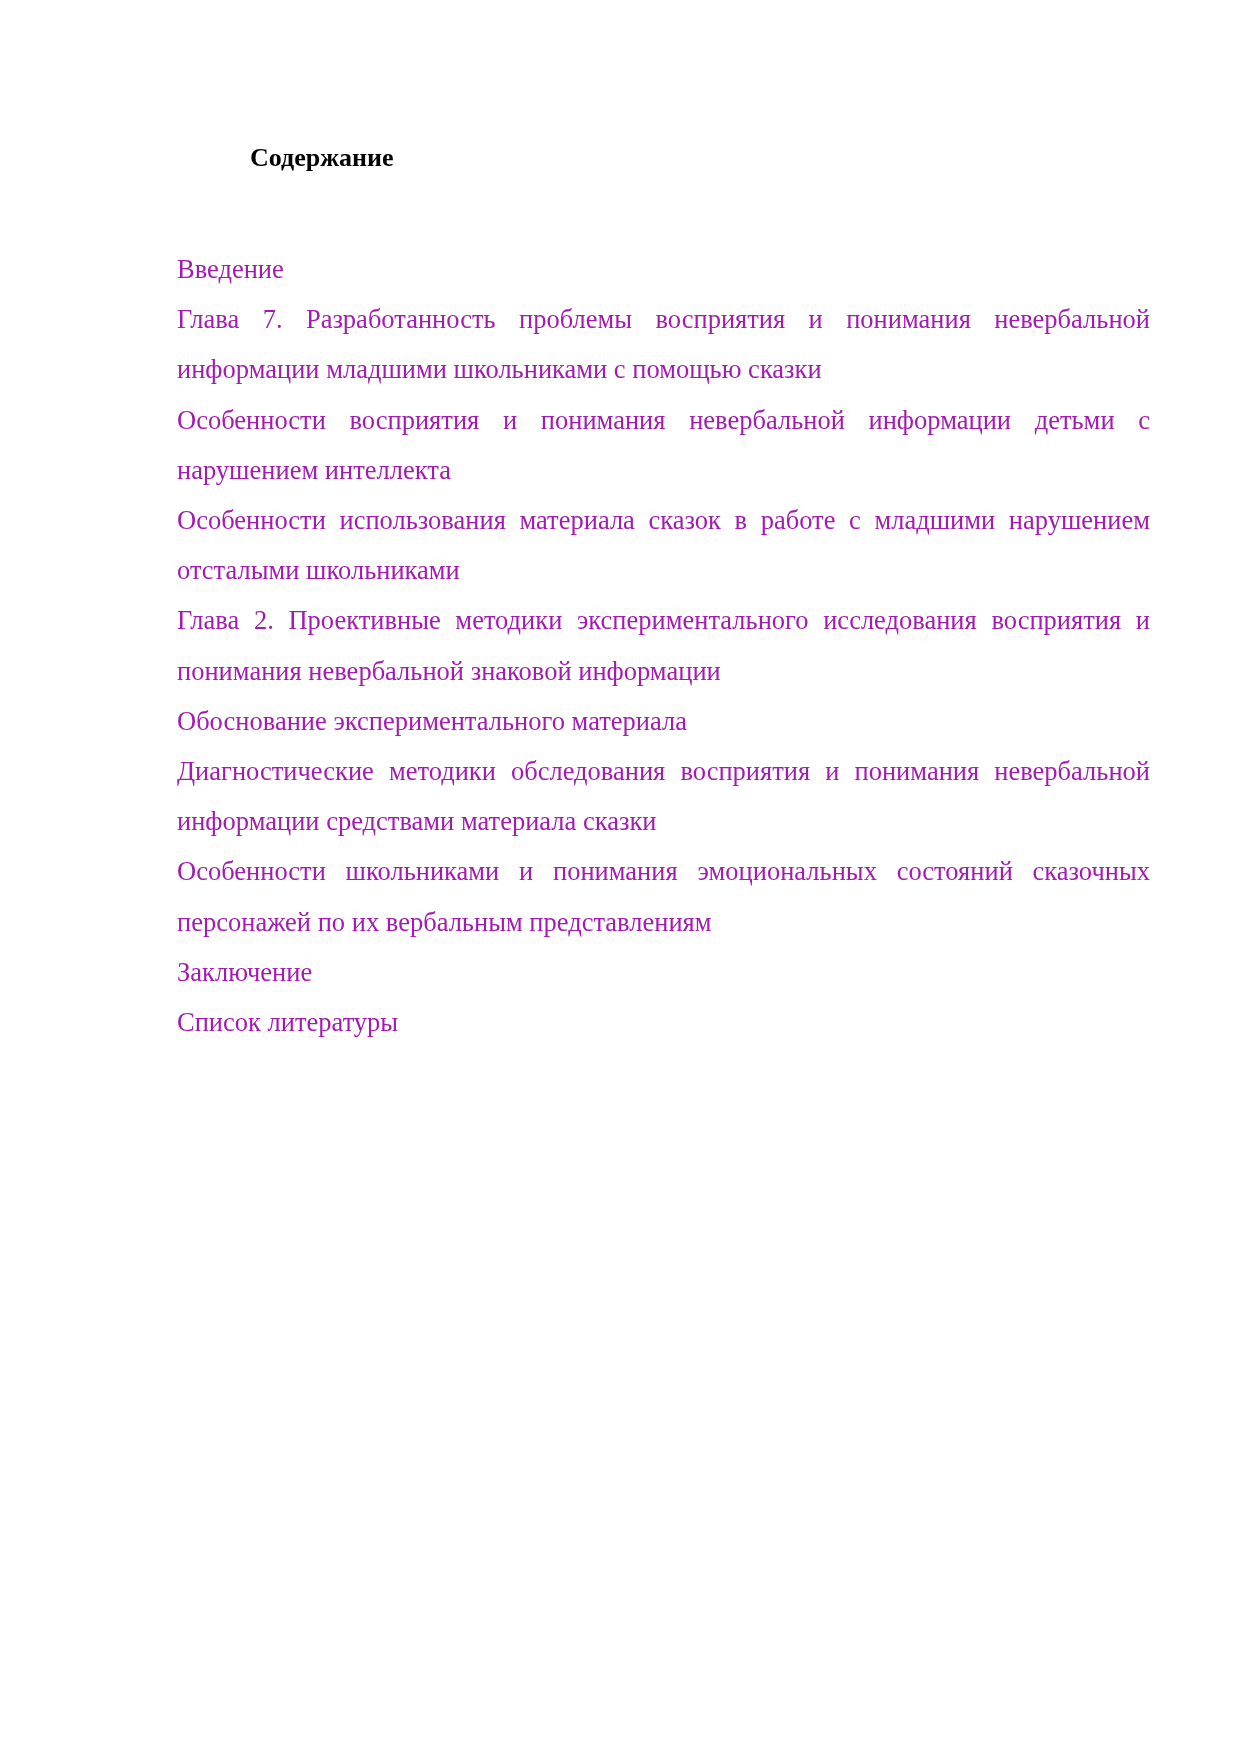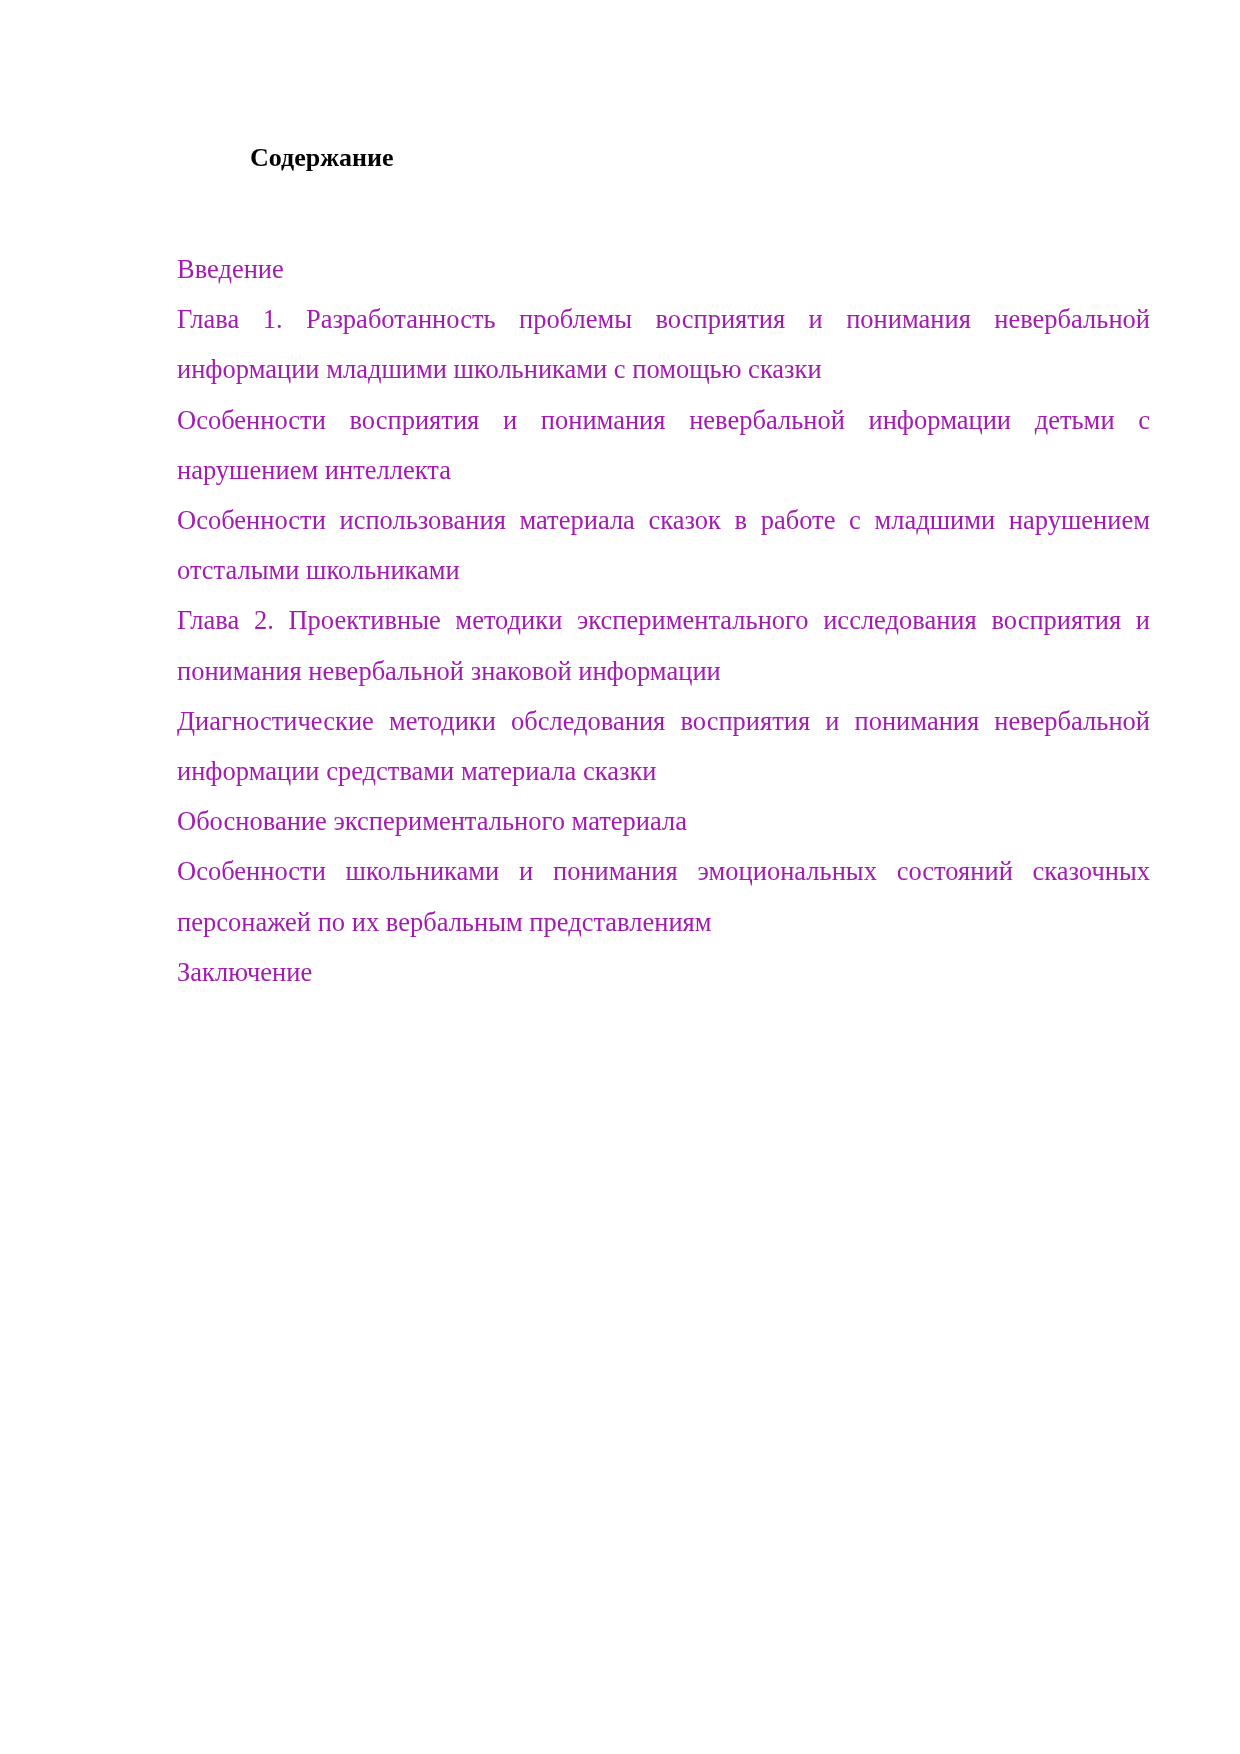"Глава 1. Разработанность проблемы" div.toc-item { text: 1 -> 7 }
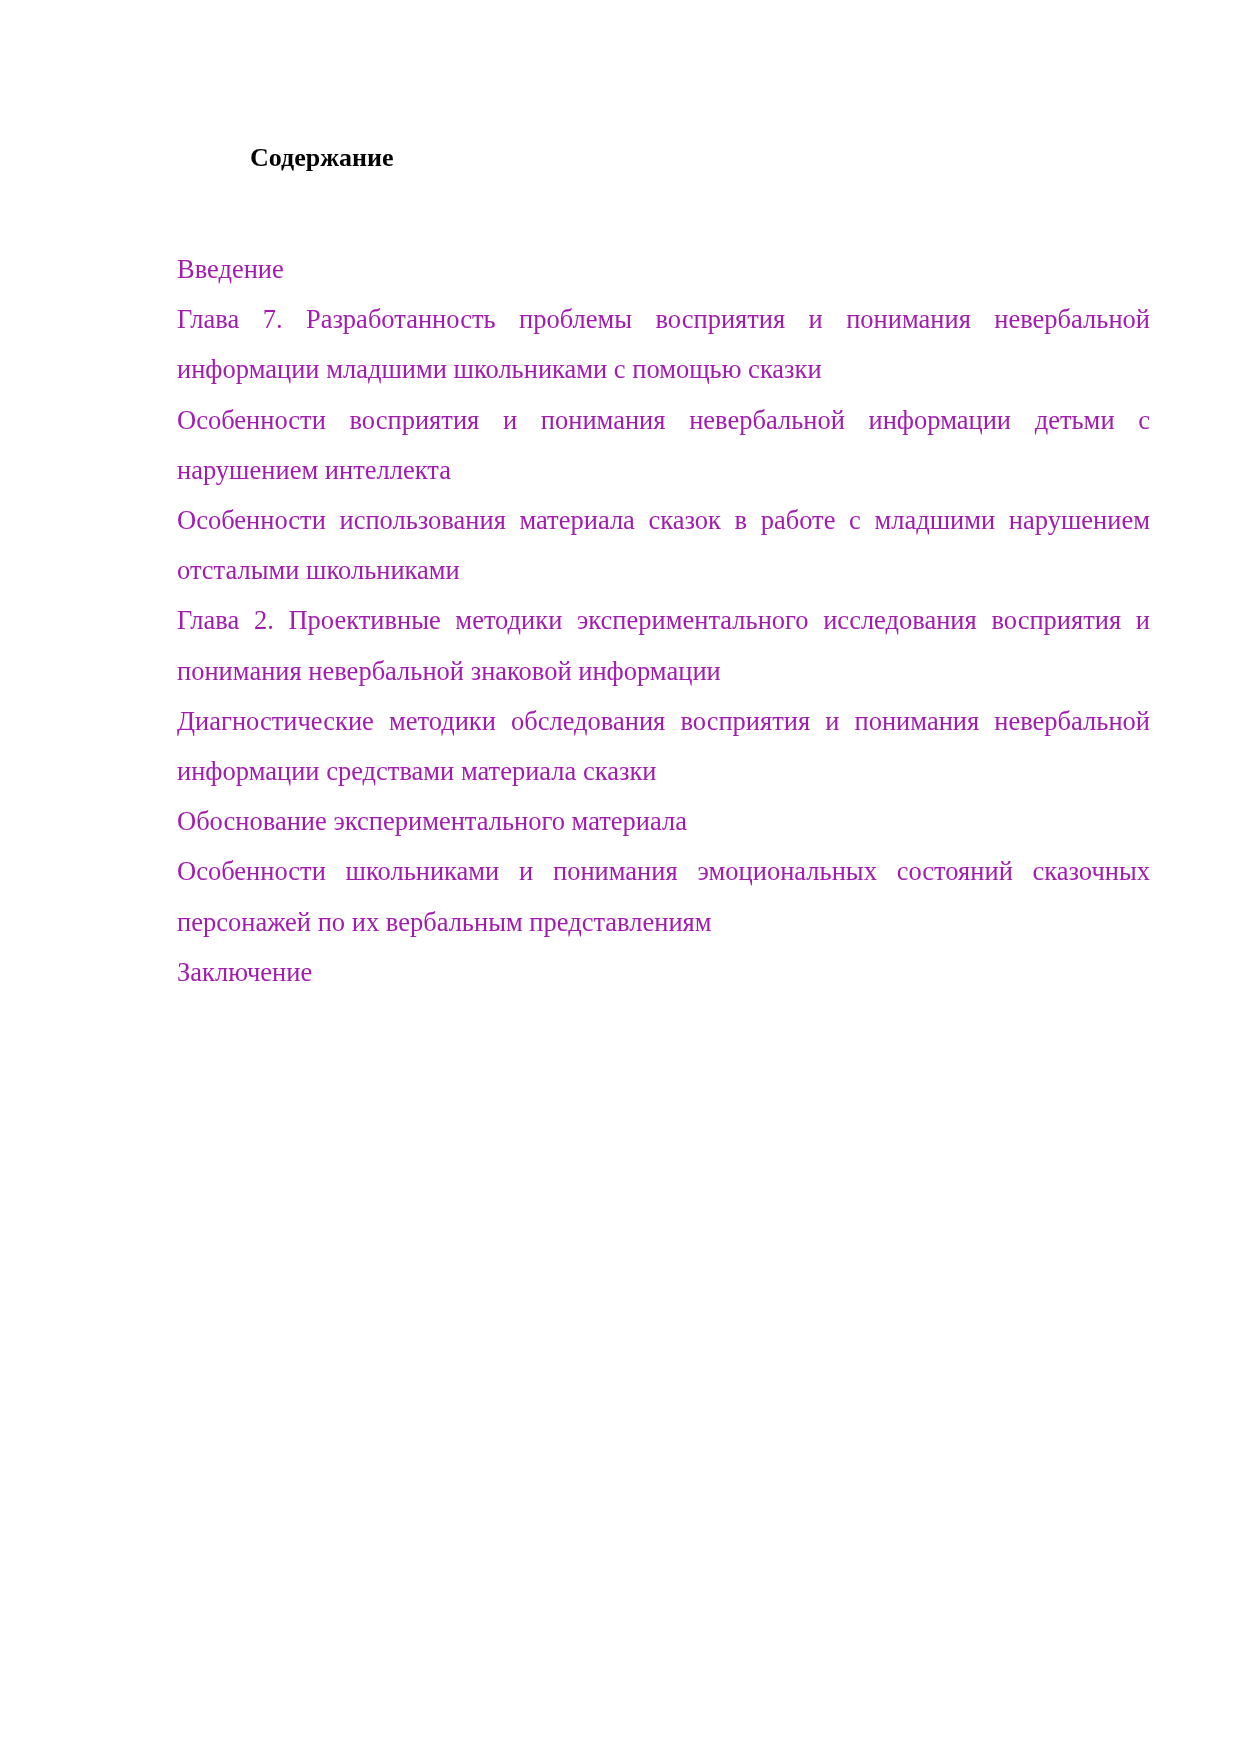"Диагностические методики обследования" div.toc-item { order: before "Обоснование экспериментального материала" -> after "Обоснование экспериментального материала" }
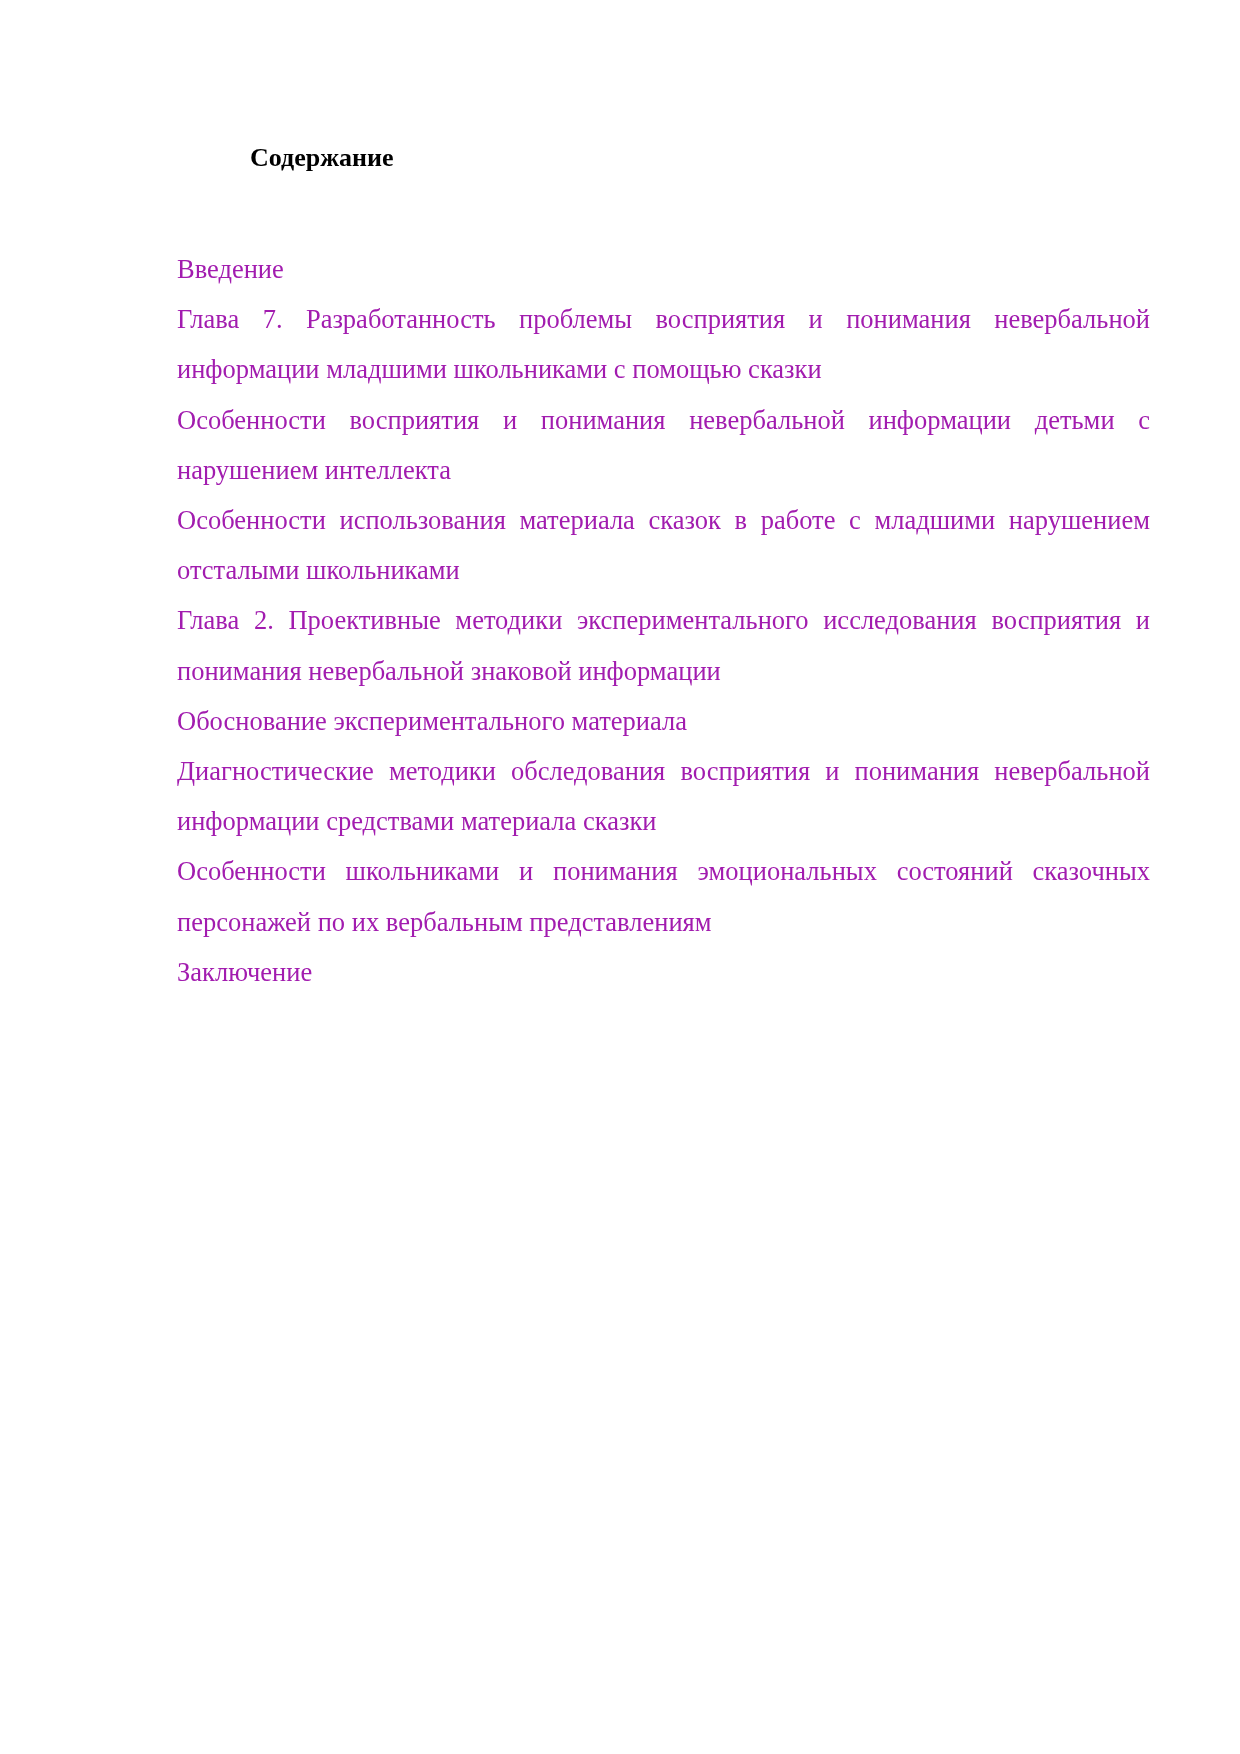"Список литературы" div.toc-item { html: none -> <div>Список литературы</div> }
